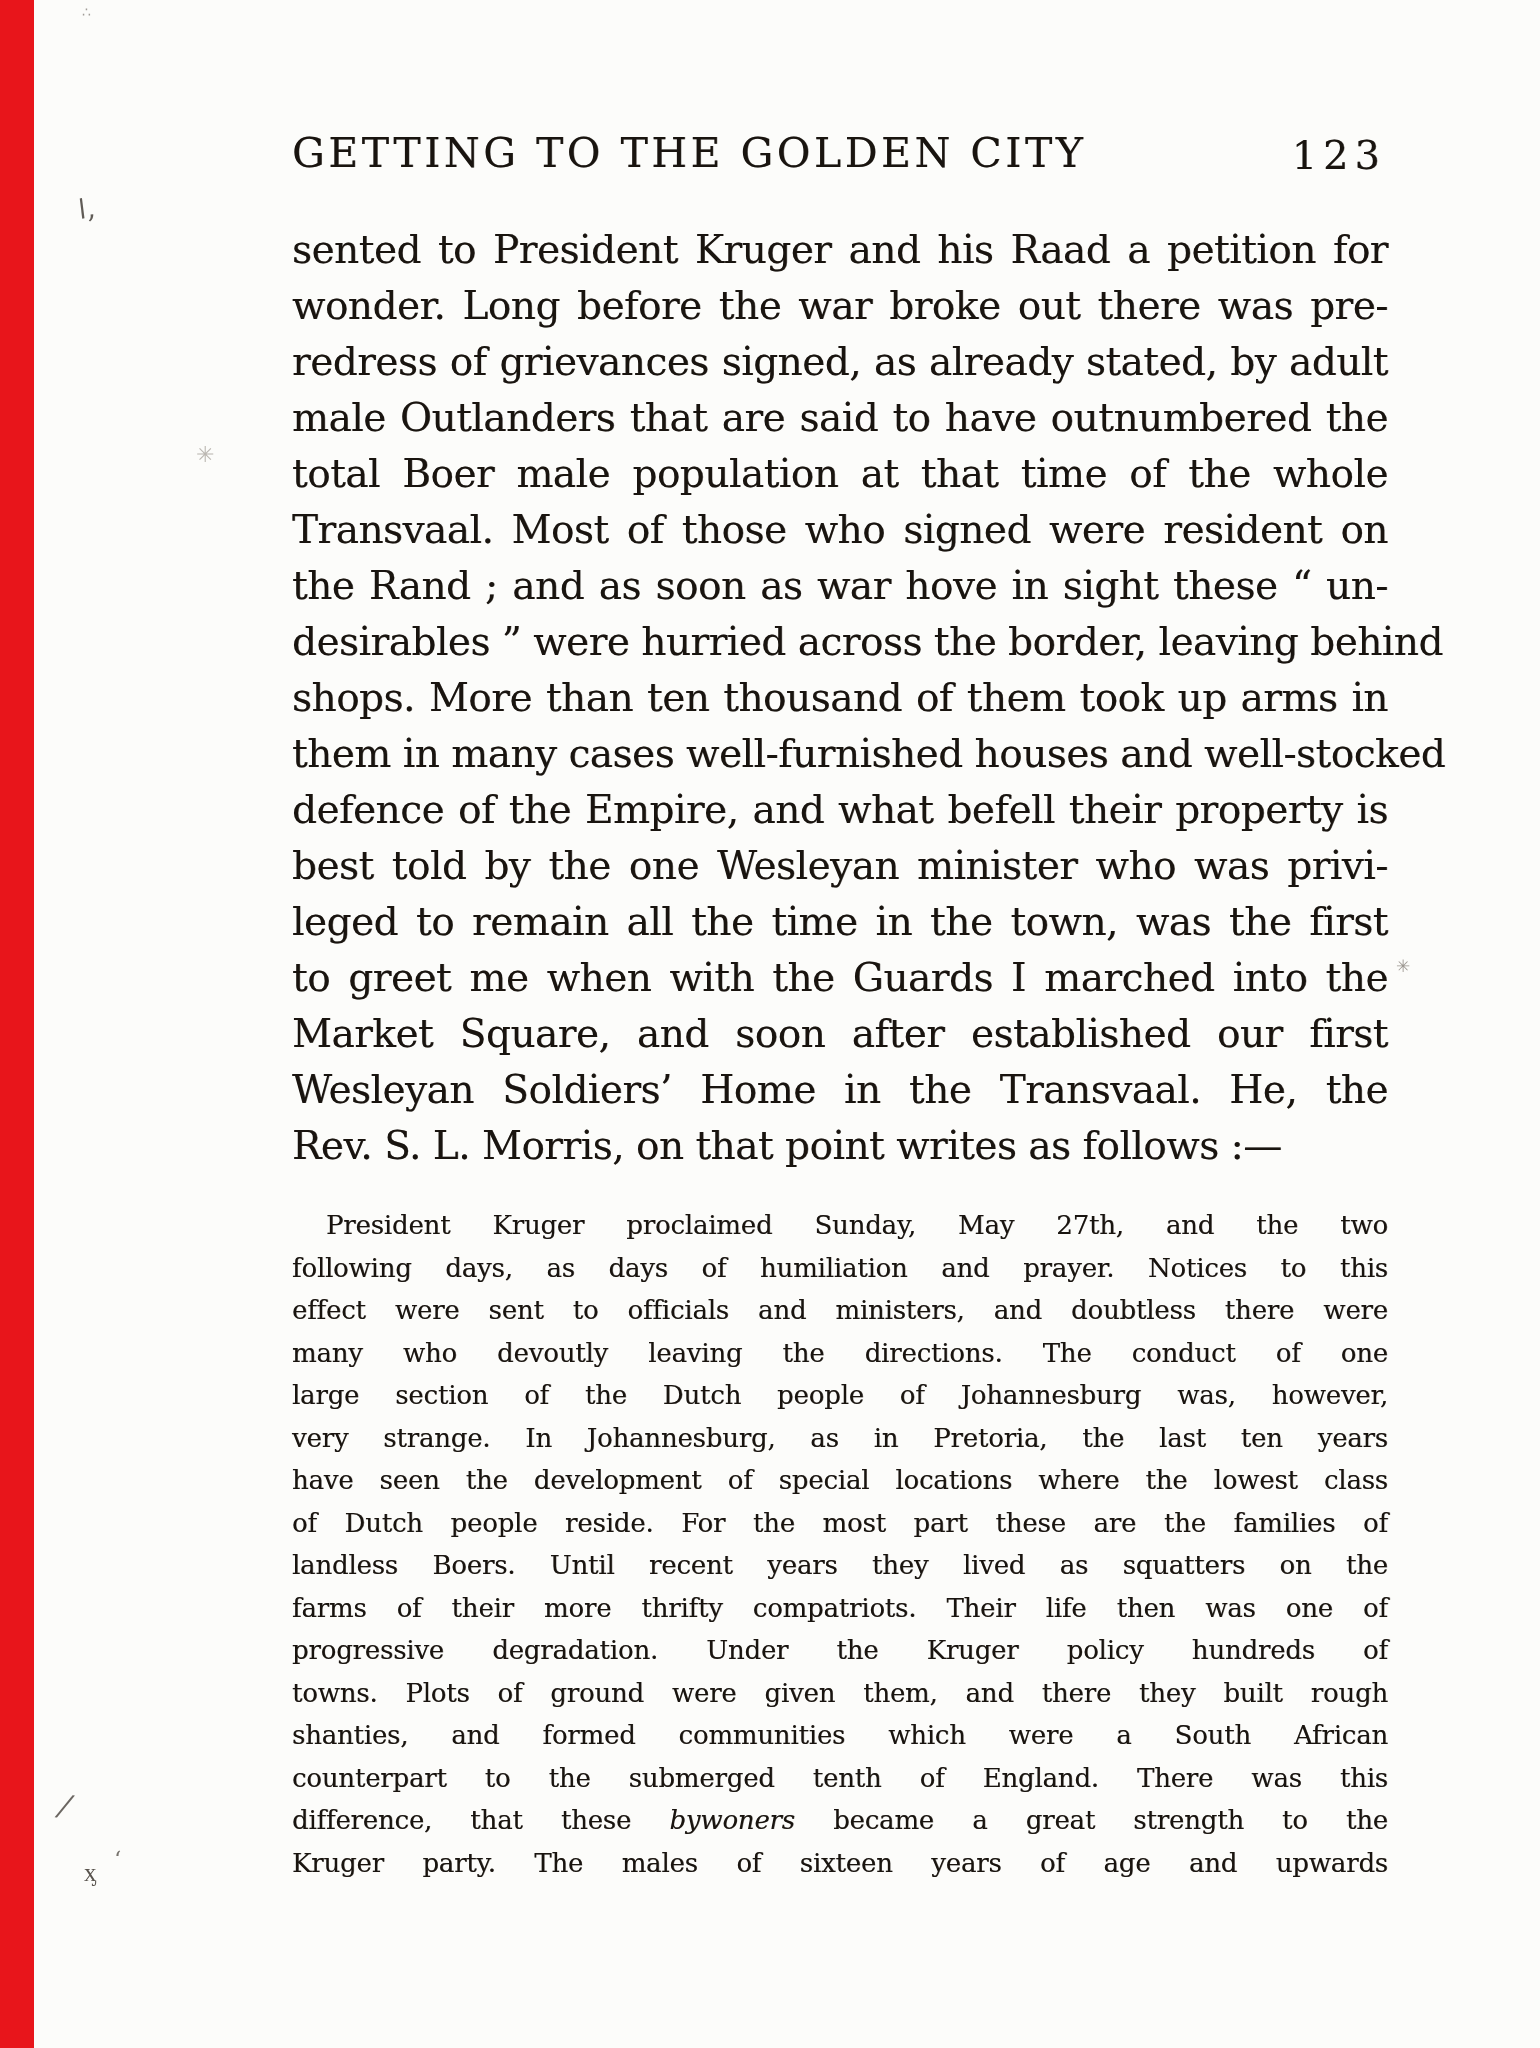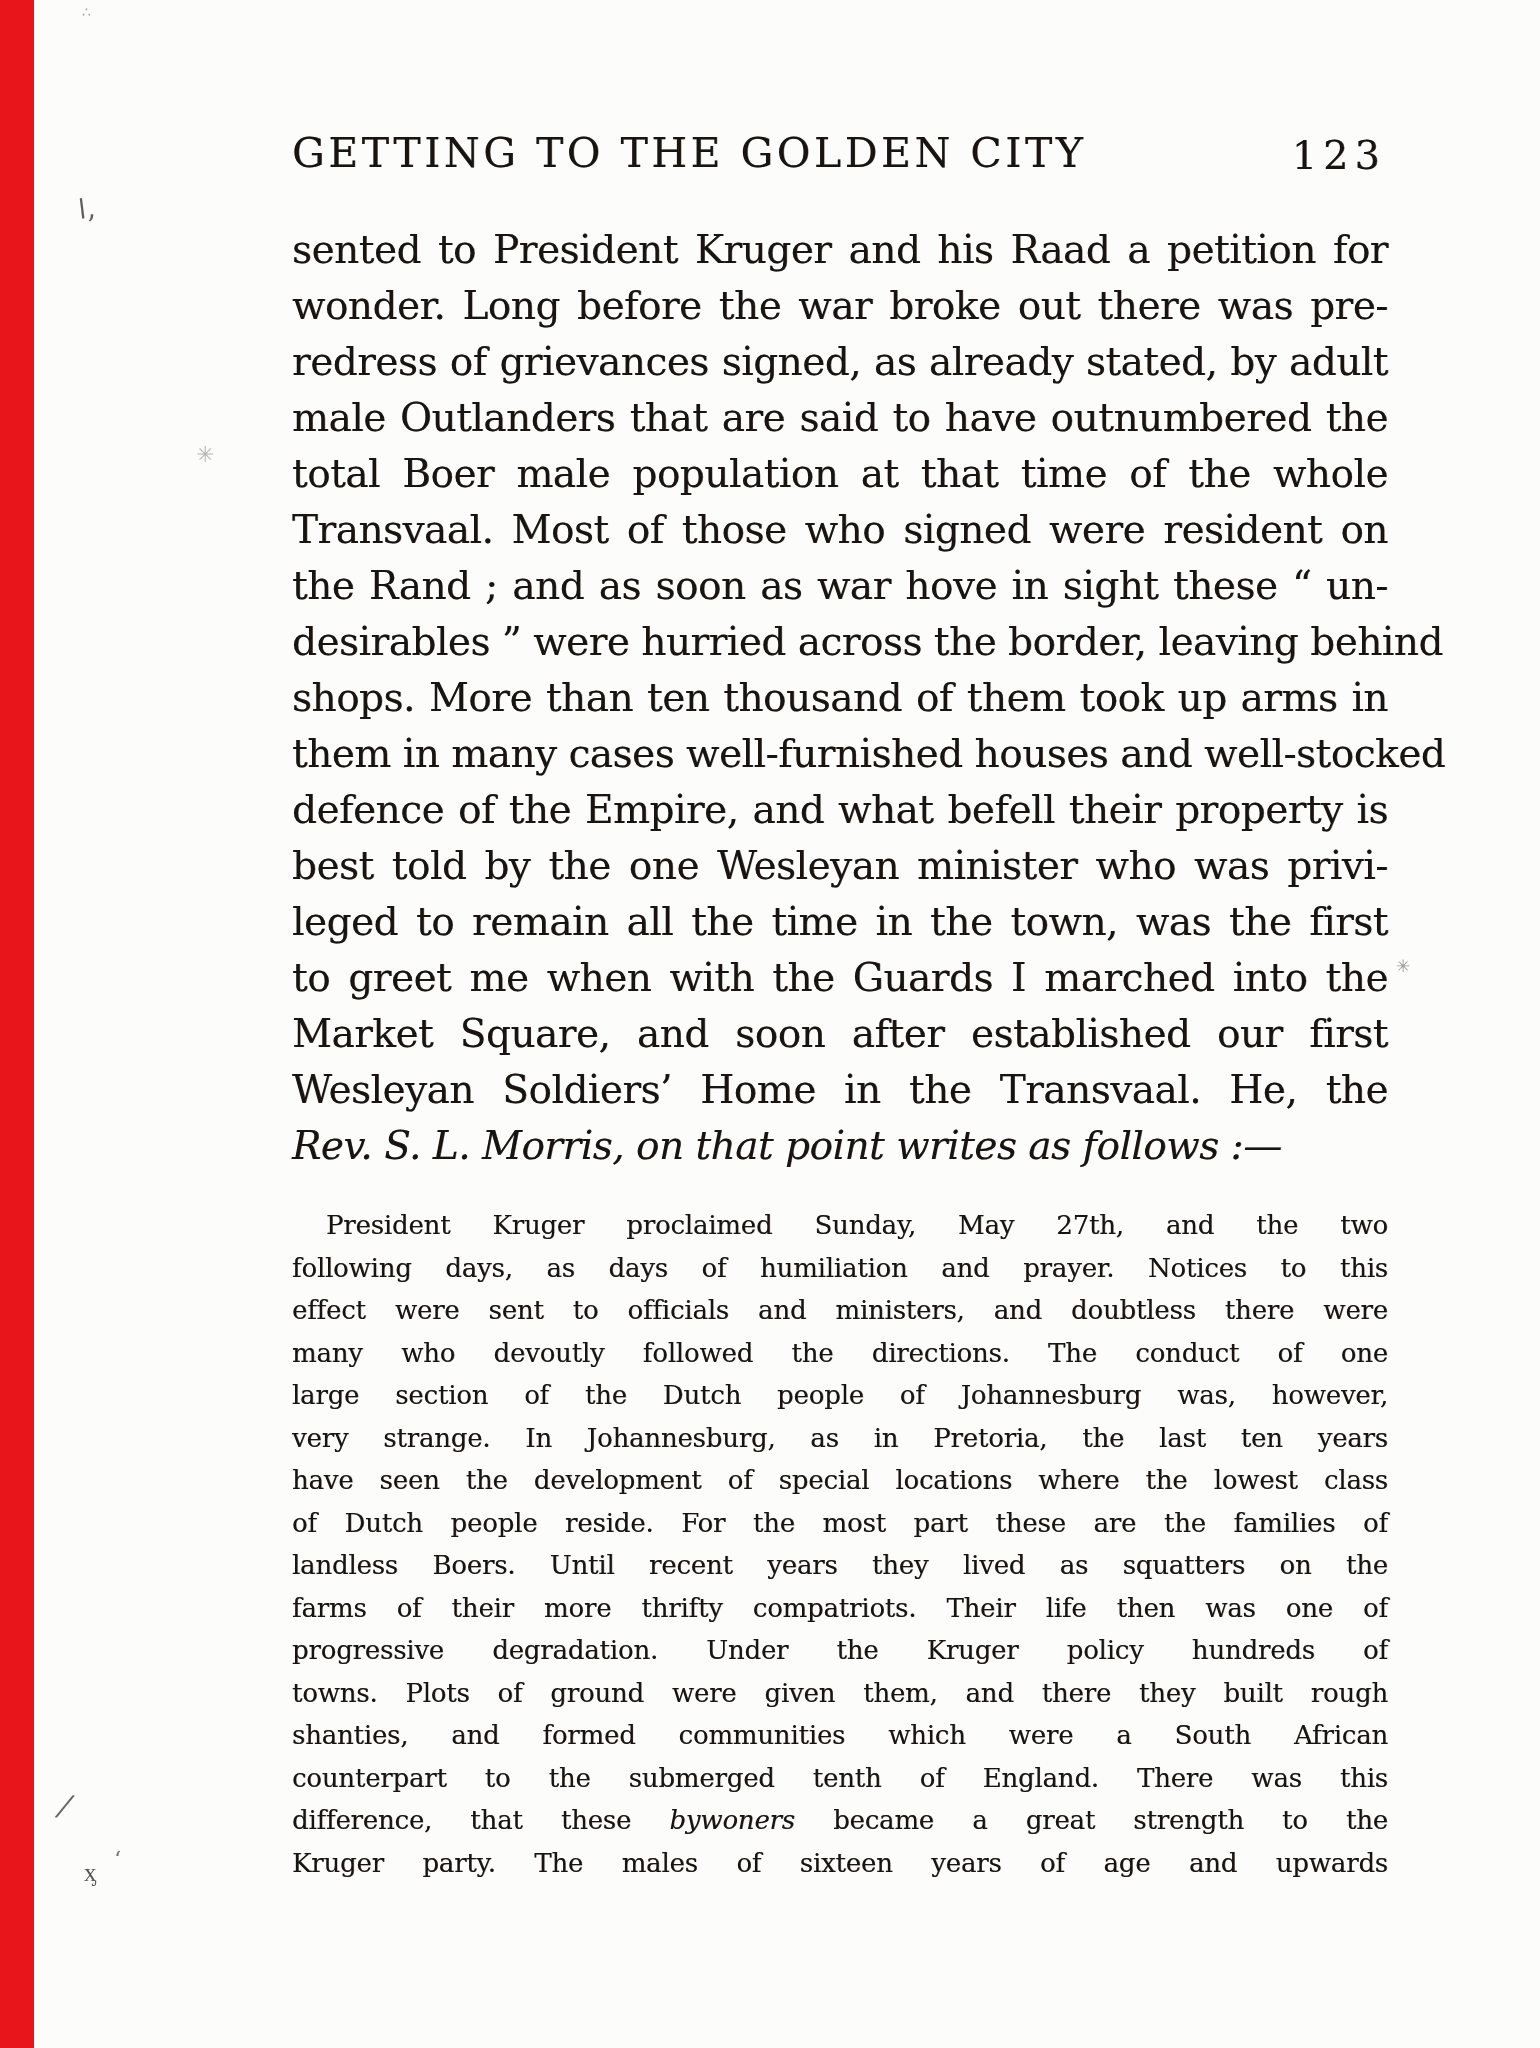"Rev. S. L. Morris, on" .natural { font-style: italic -> none }
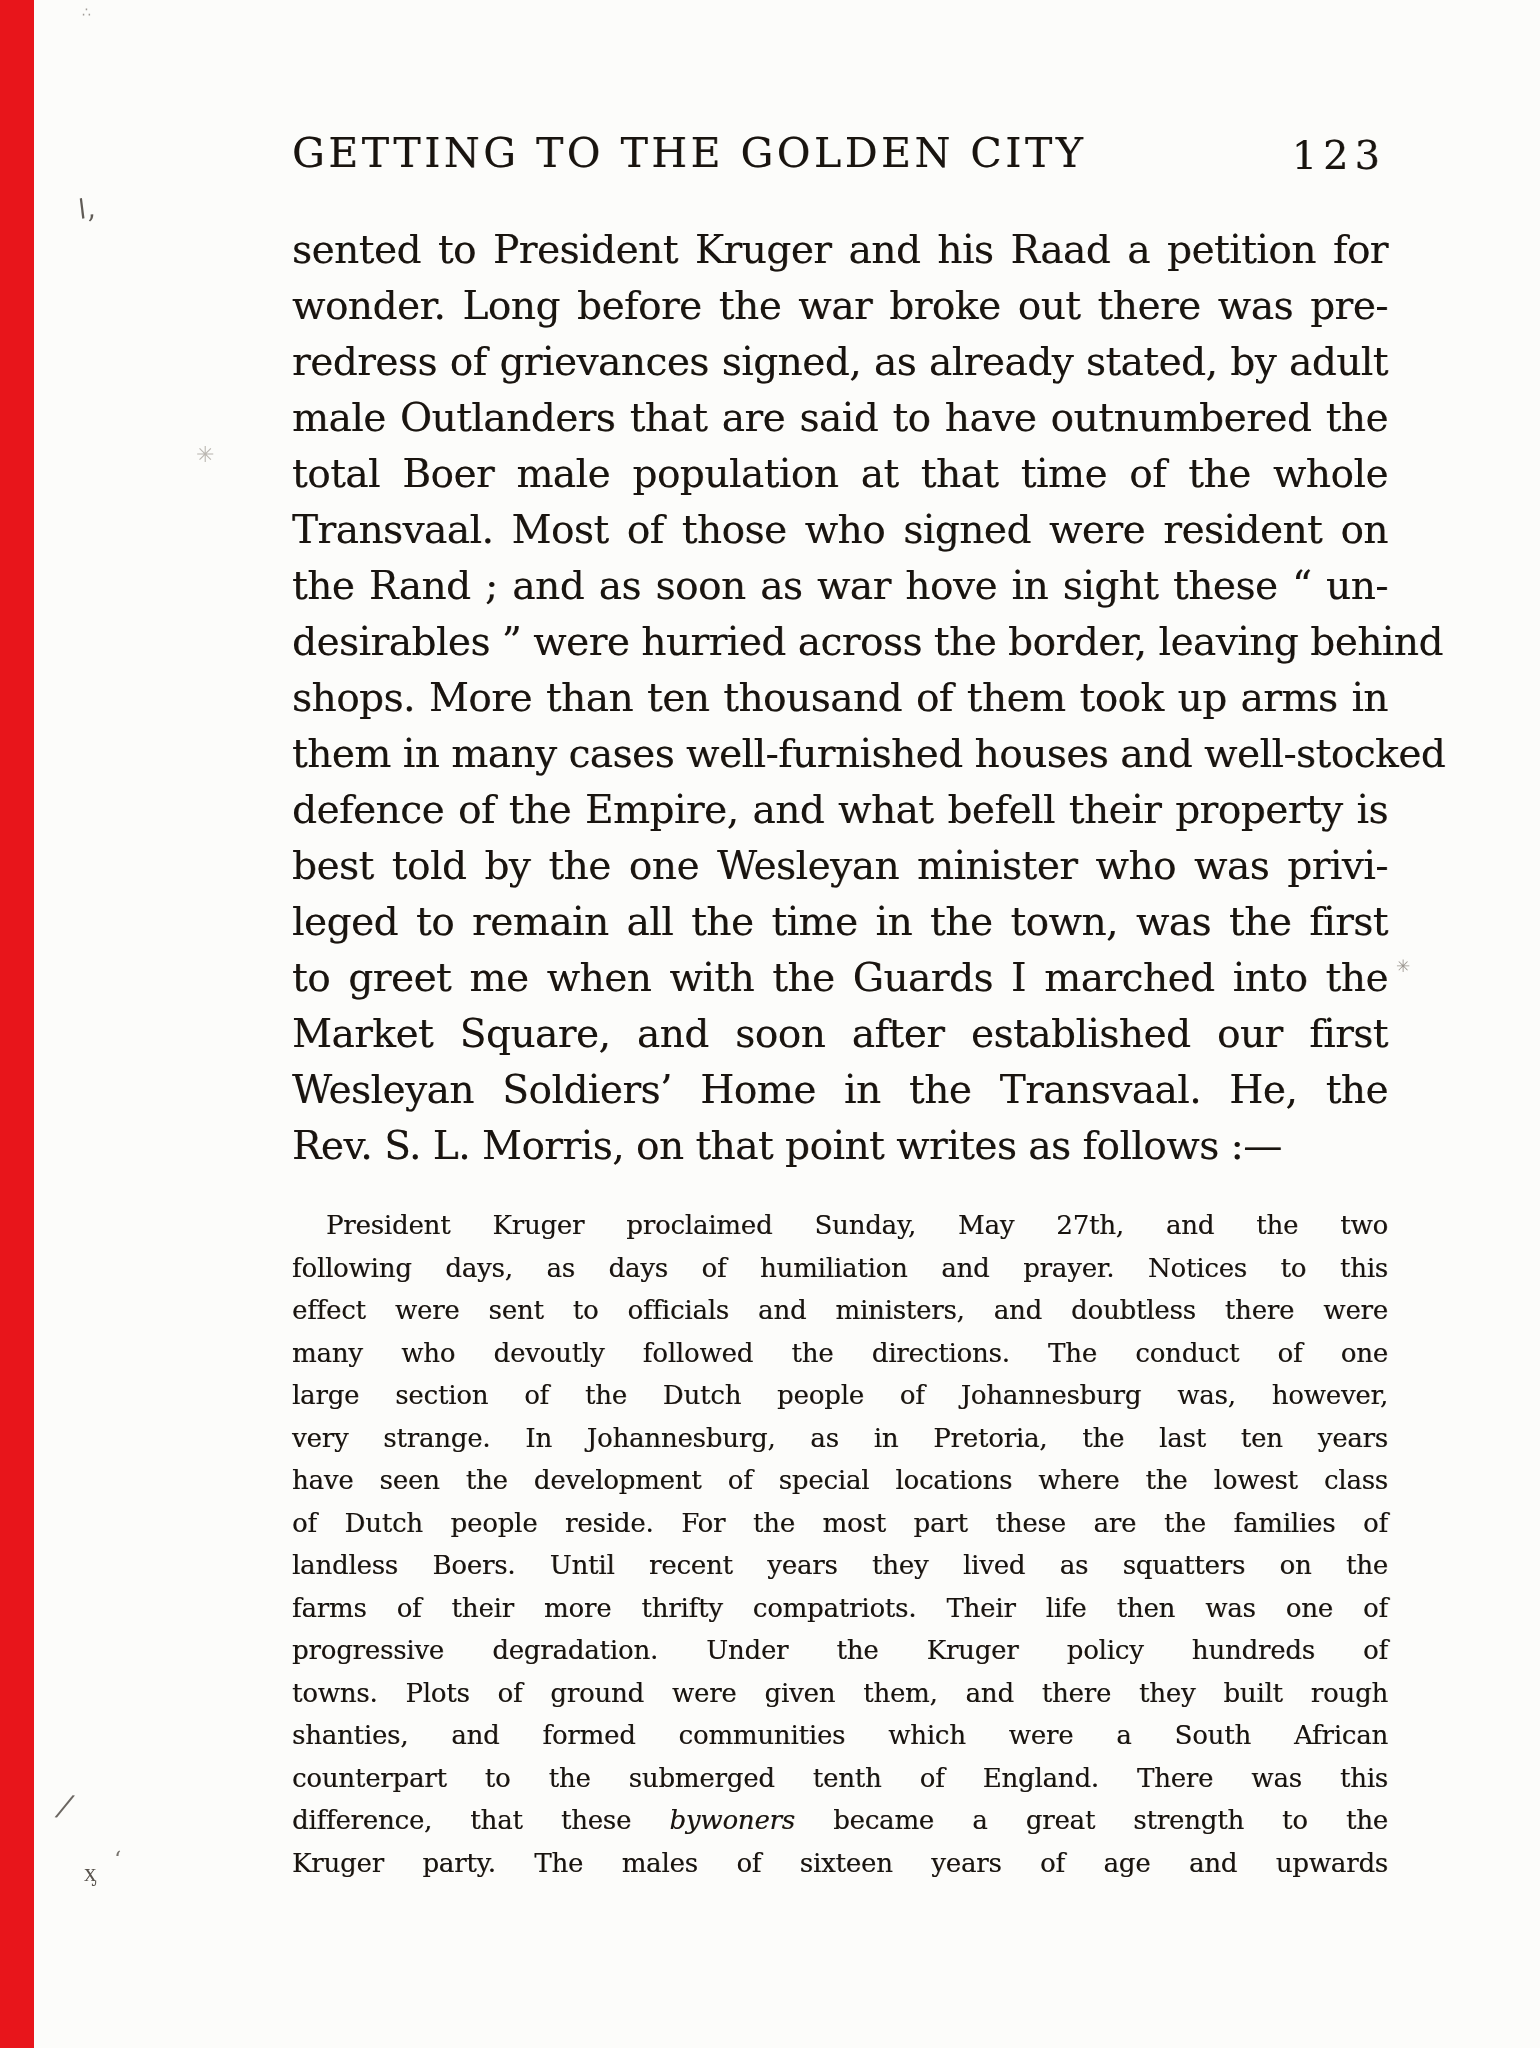"many who devoutly followed the" div.line { text: followed -> leaving }
